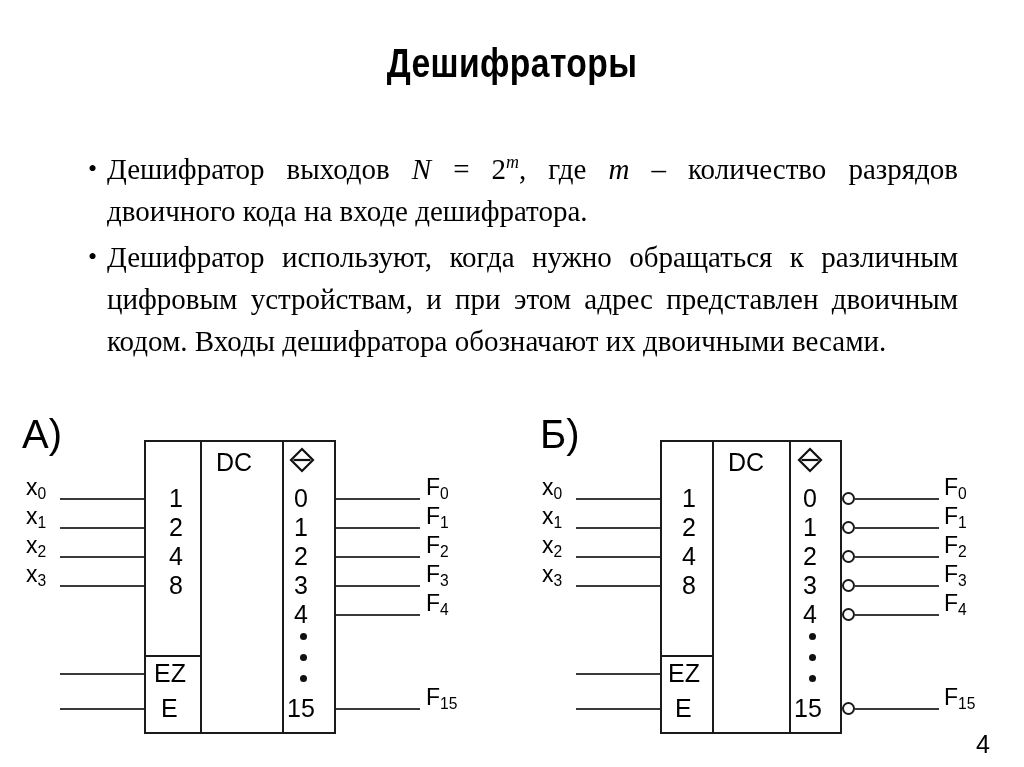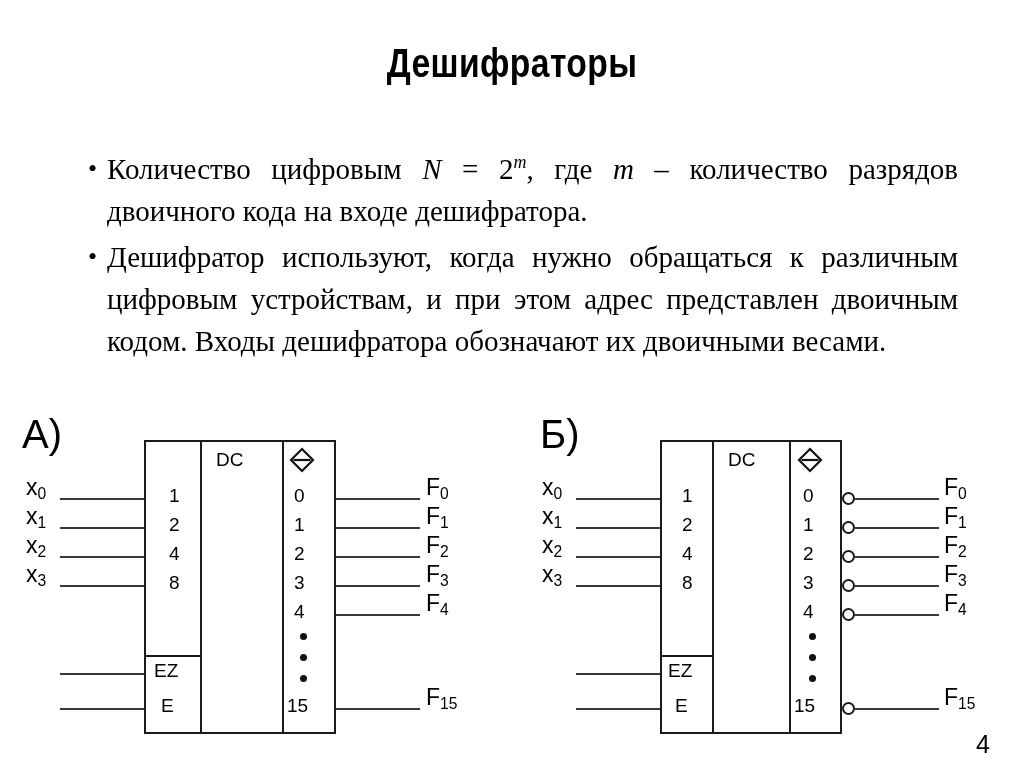"Количество цифровым" span { text: Количество  цифровым -> Дешифратор  выходов }
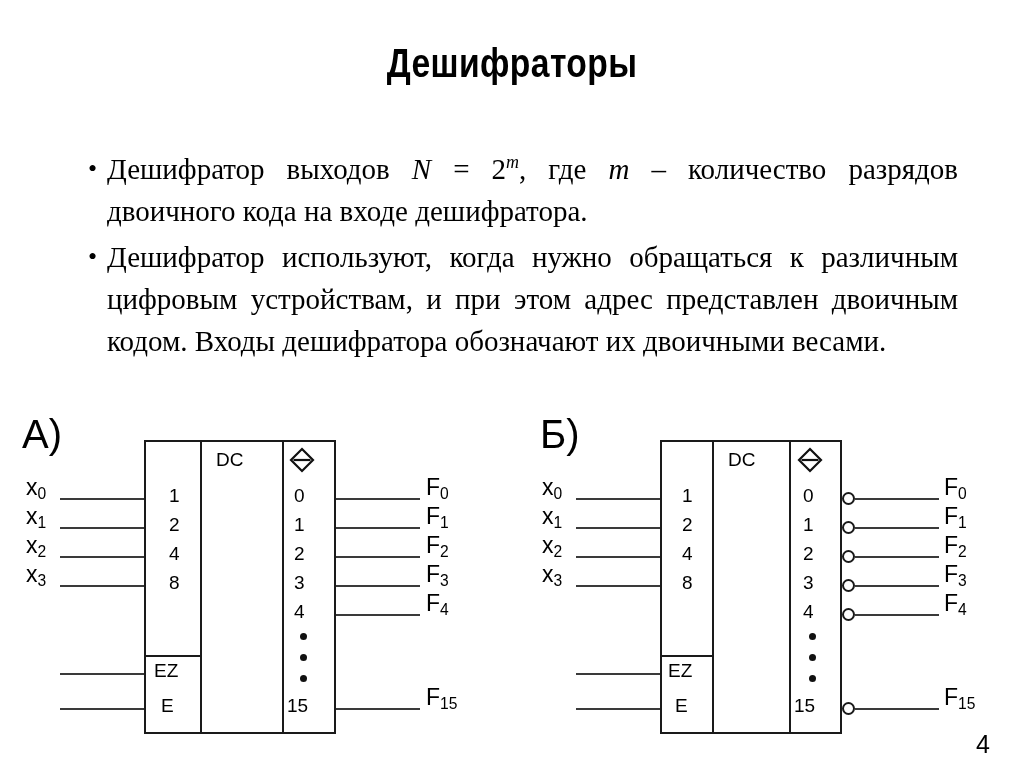"DC" .chip-txt { font-size: 19px -> 25px }
